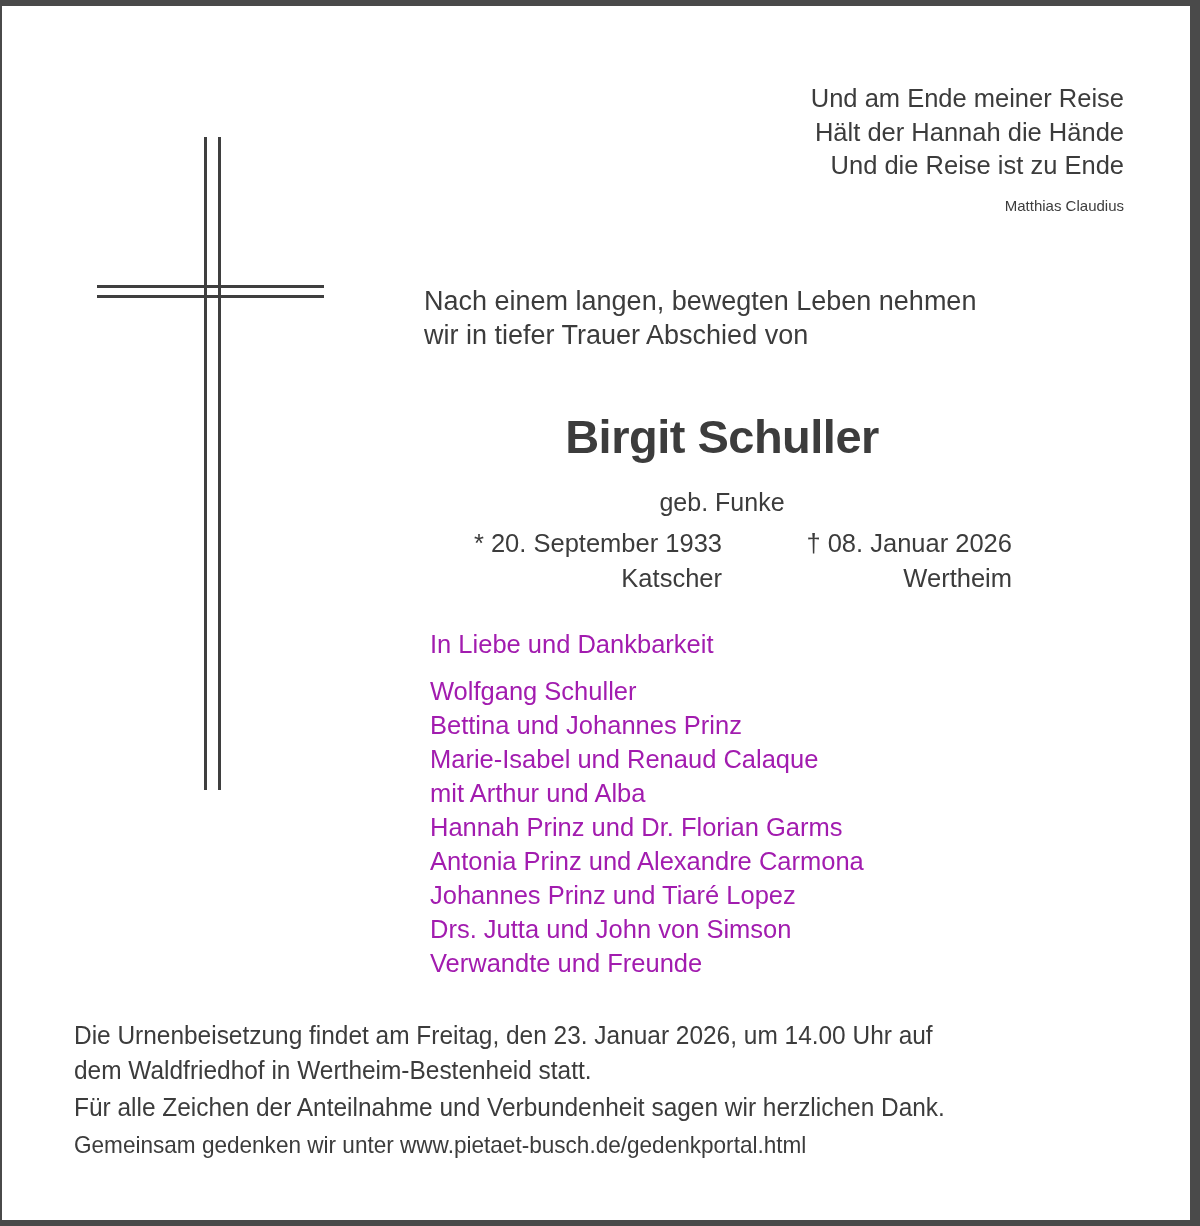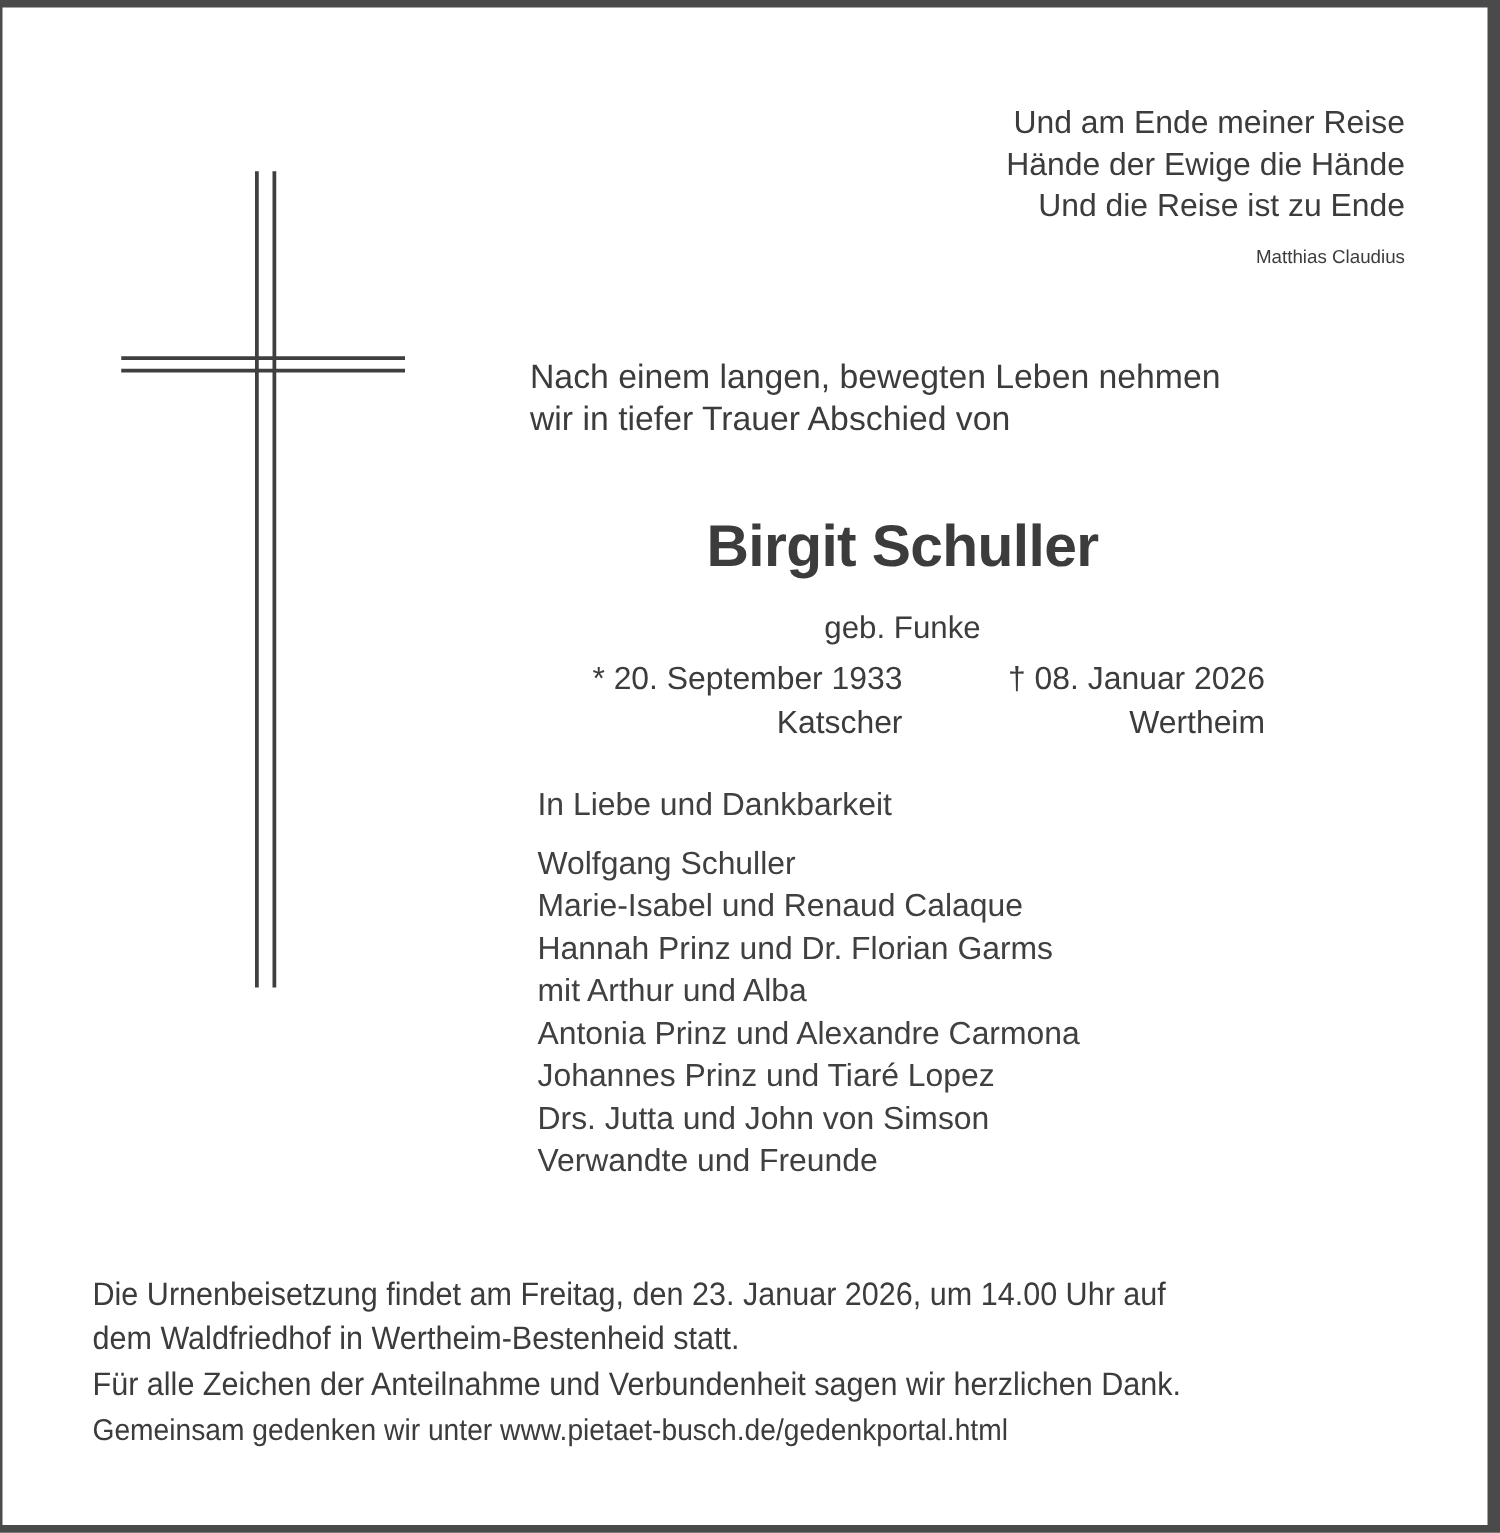"Hände der Ewige die Hände" div { text: Hände der Ewige -> Hält der Hannah }
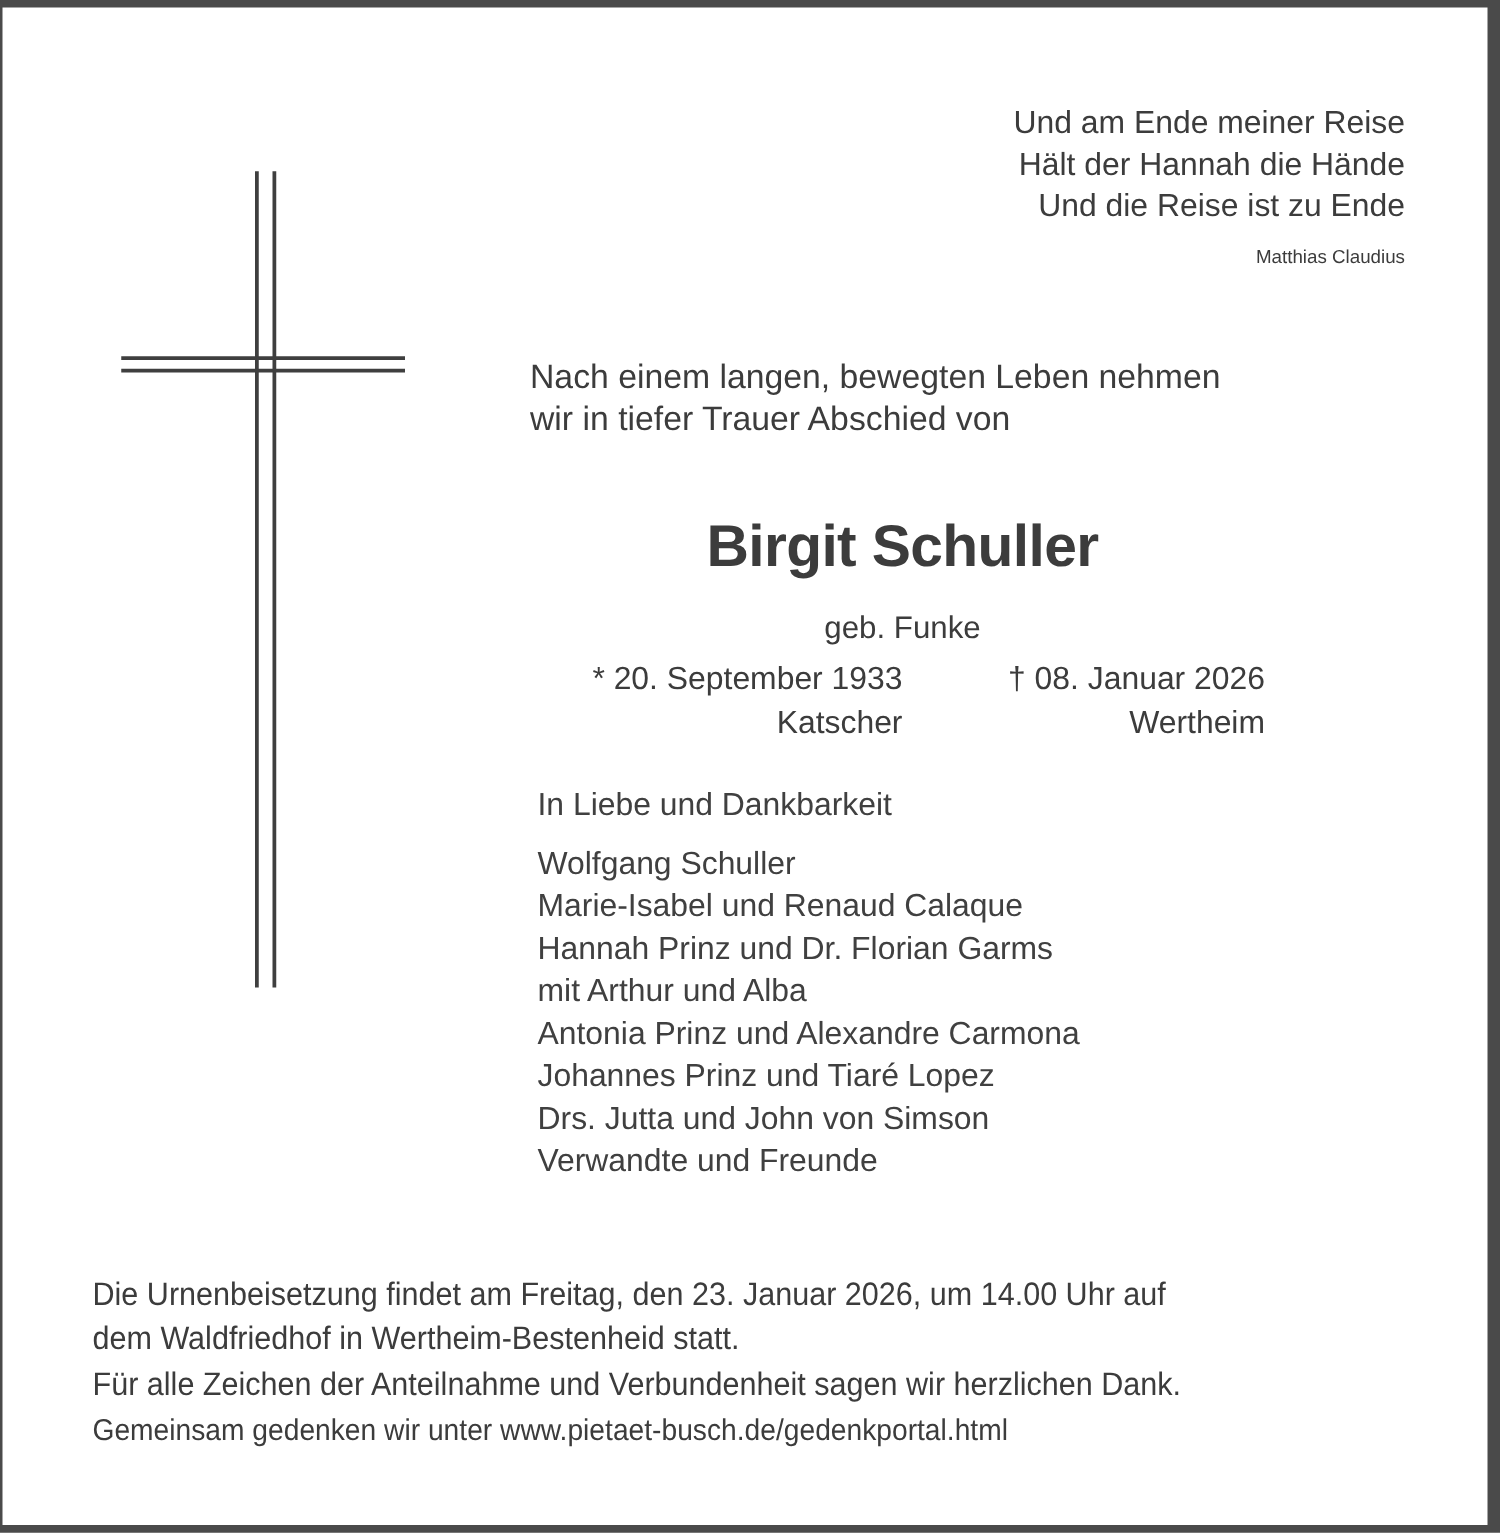"In Liebe und Dankbarkeit" .family { color: #404040 -> #a21caf }
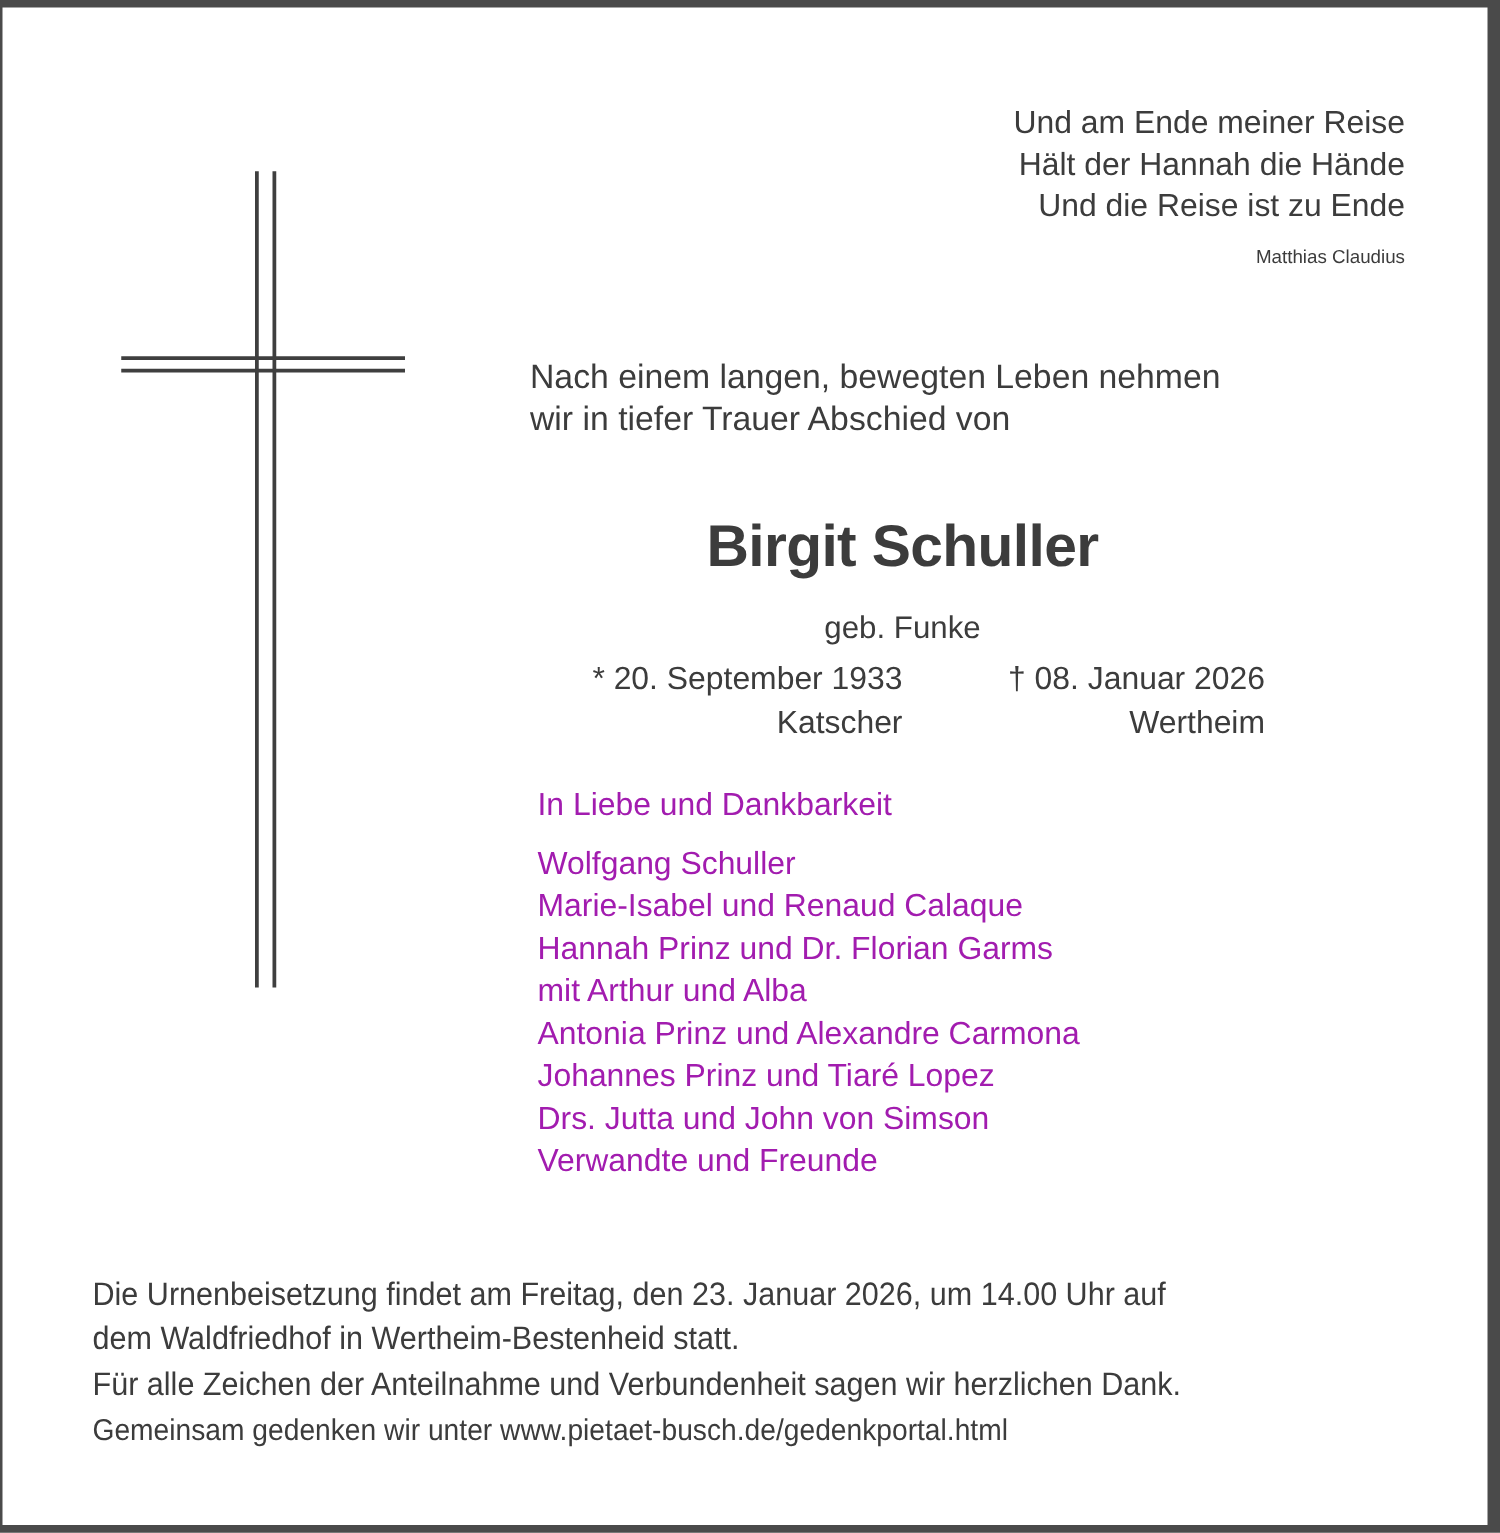"Bettina und Johannes Prinz" li { html: none -> <li>Bettina und Johannes Prinz</li> }
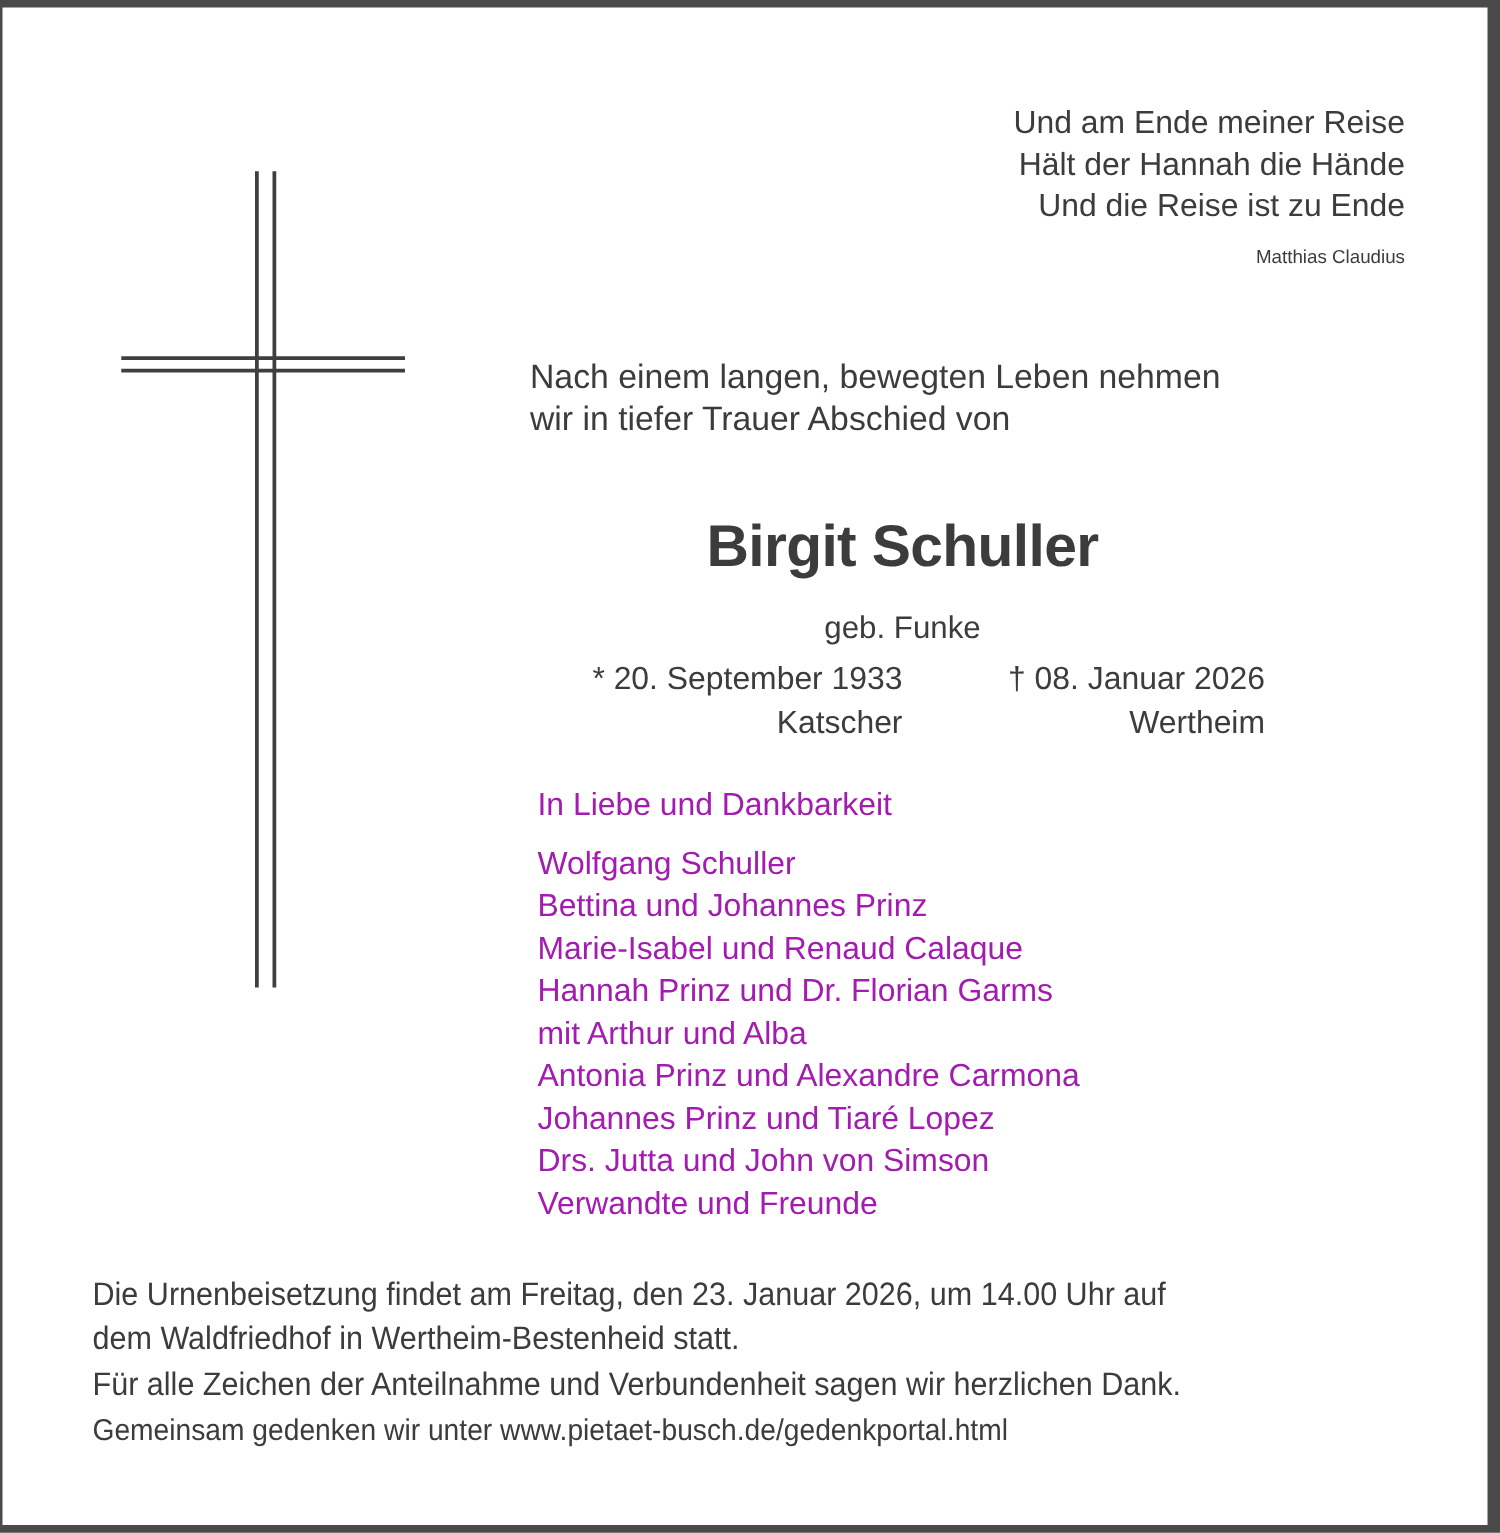"Hannah Prinz und Dr. Florian" li { order: before "mit Arthur und Alba" -> after "mit Arthur und Alba" }
